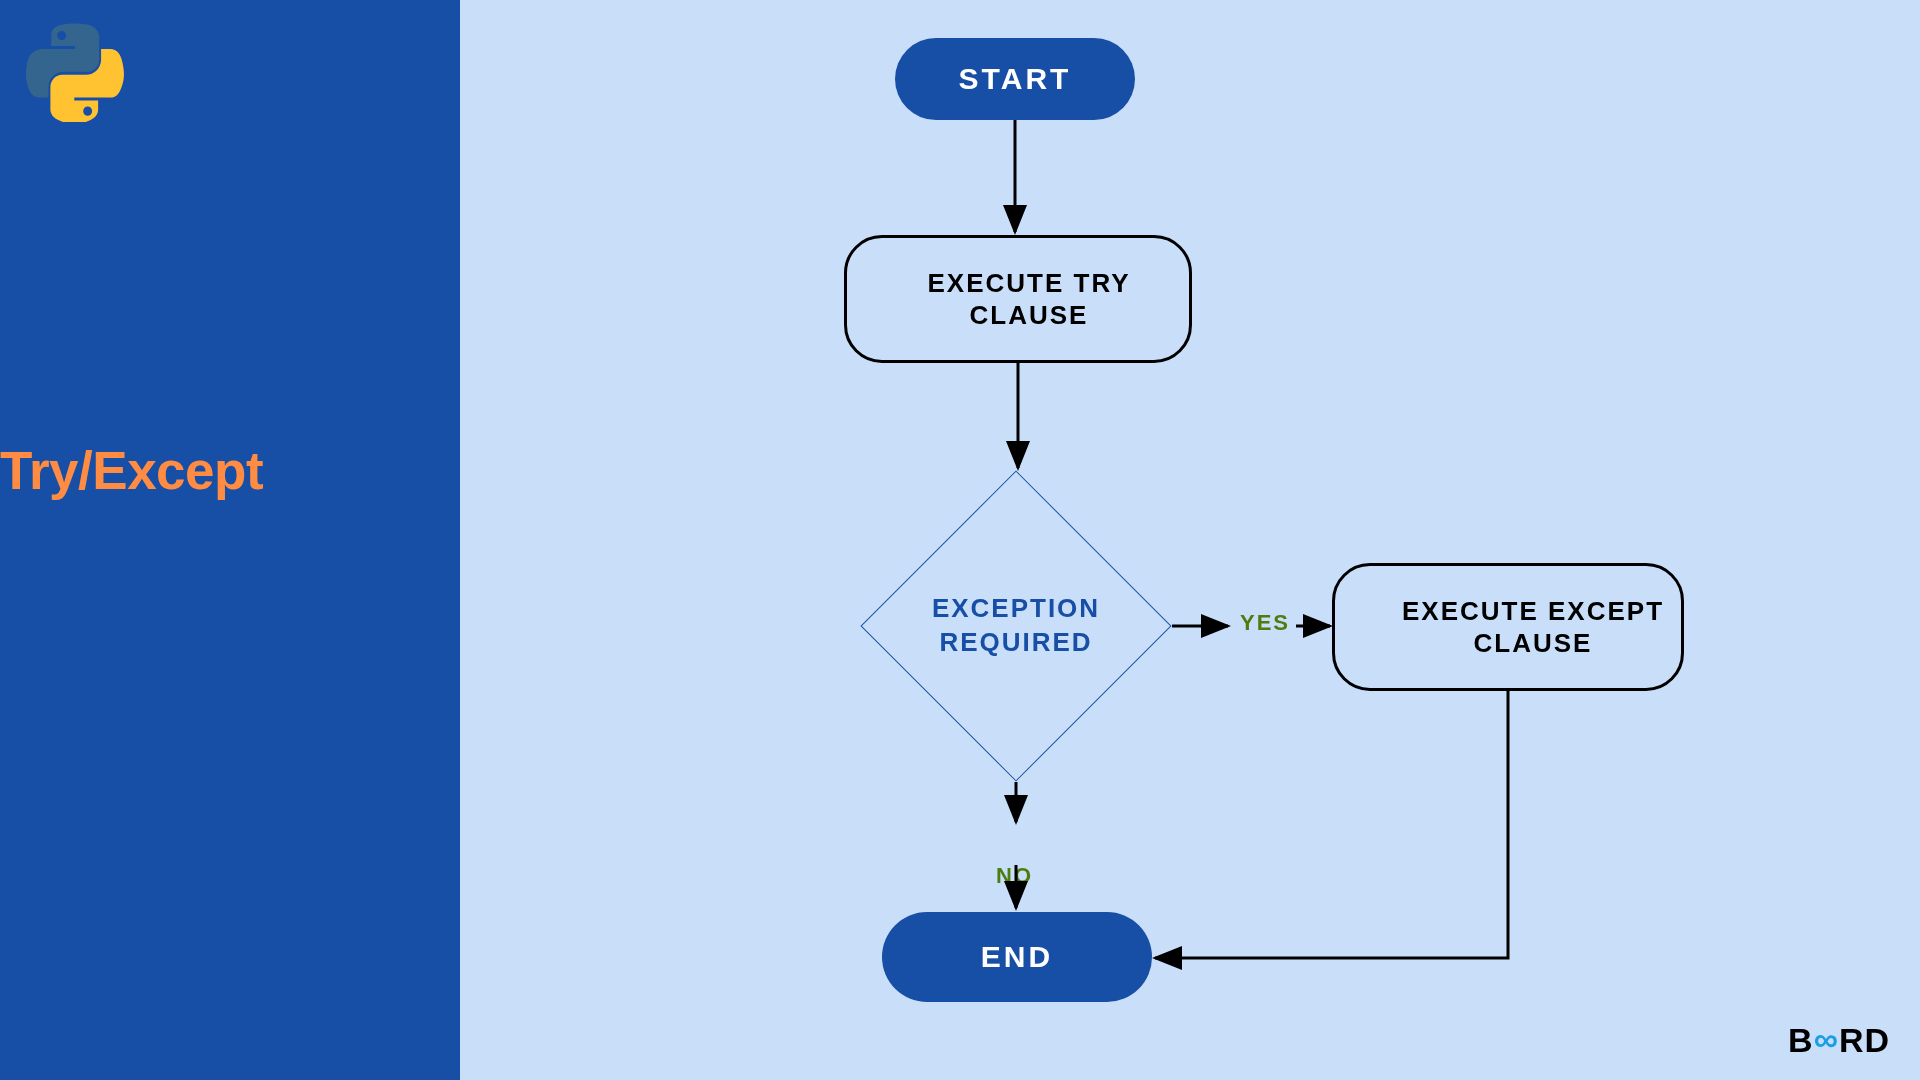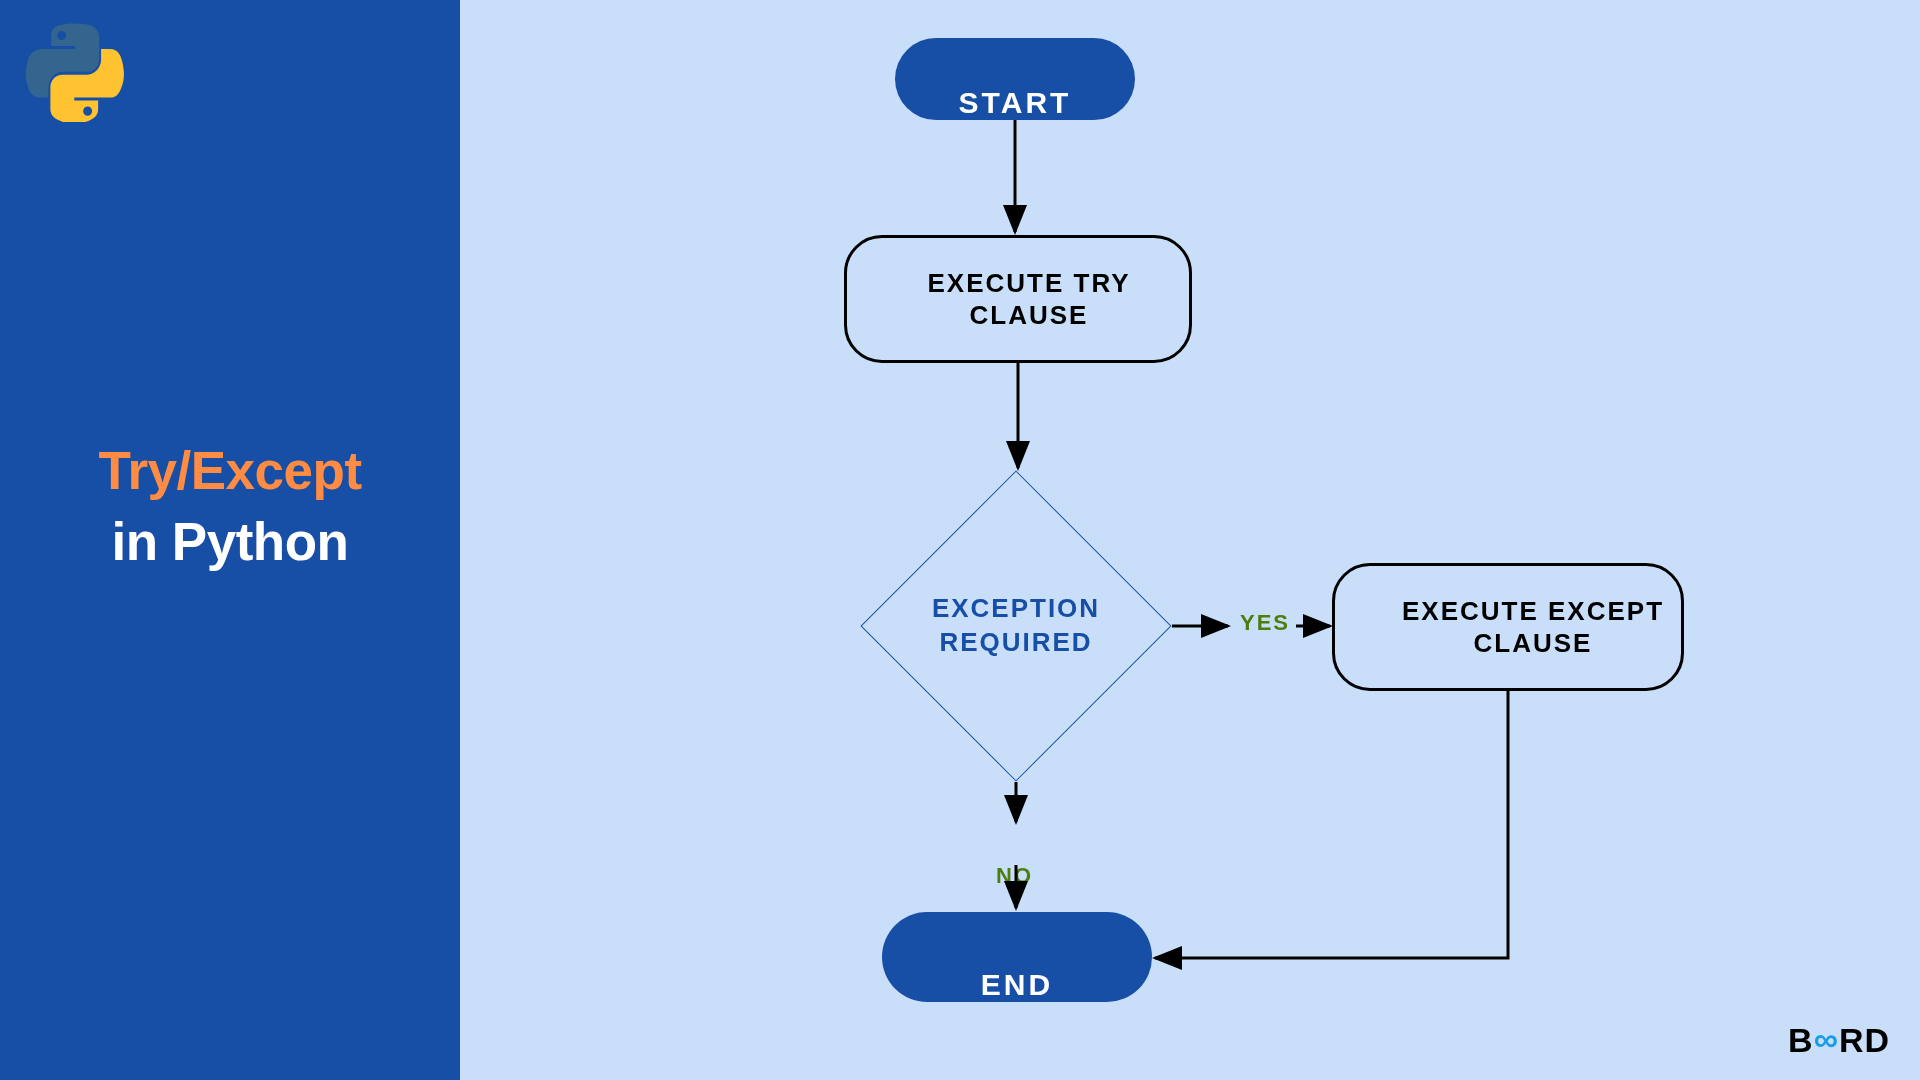"START" .node-pill { align-items: flex-end -> center }
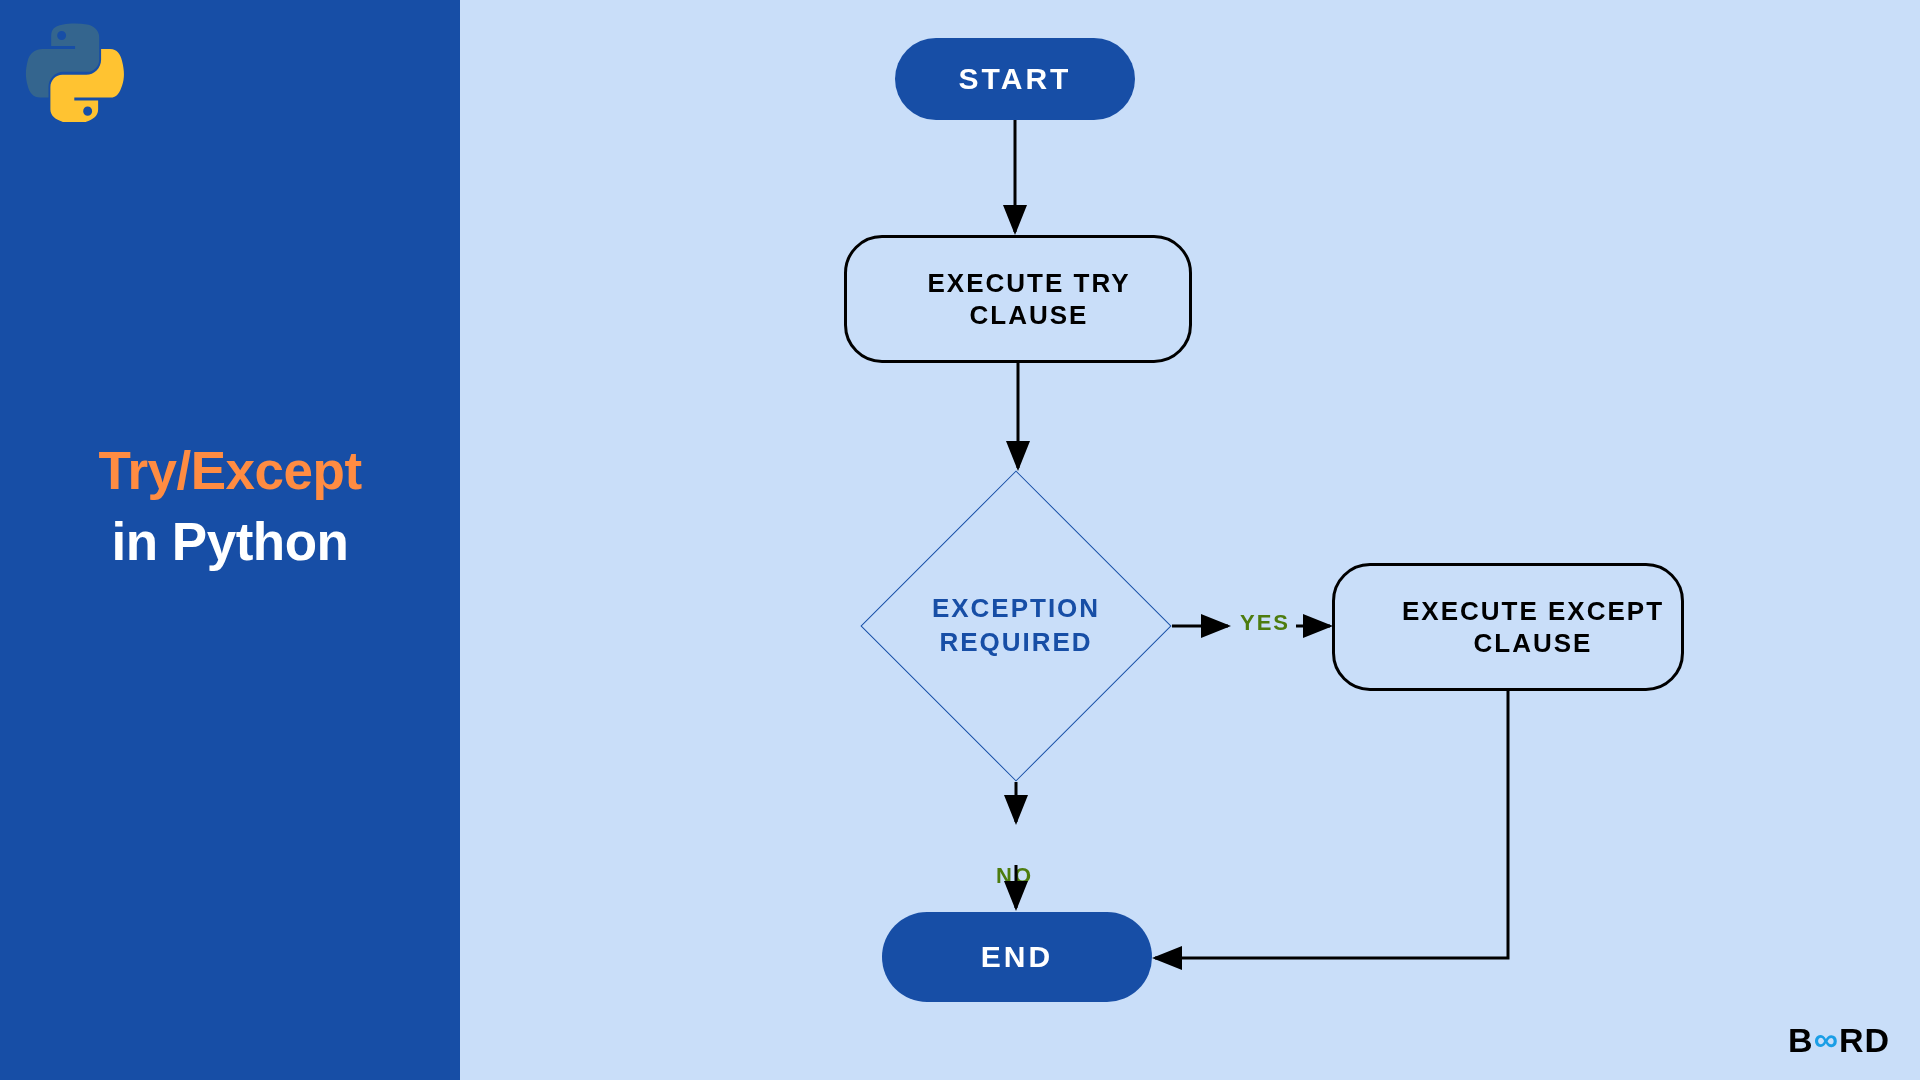"Try/Except" .title { text-align: center -> none }
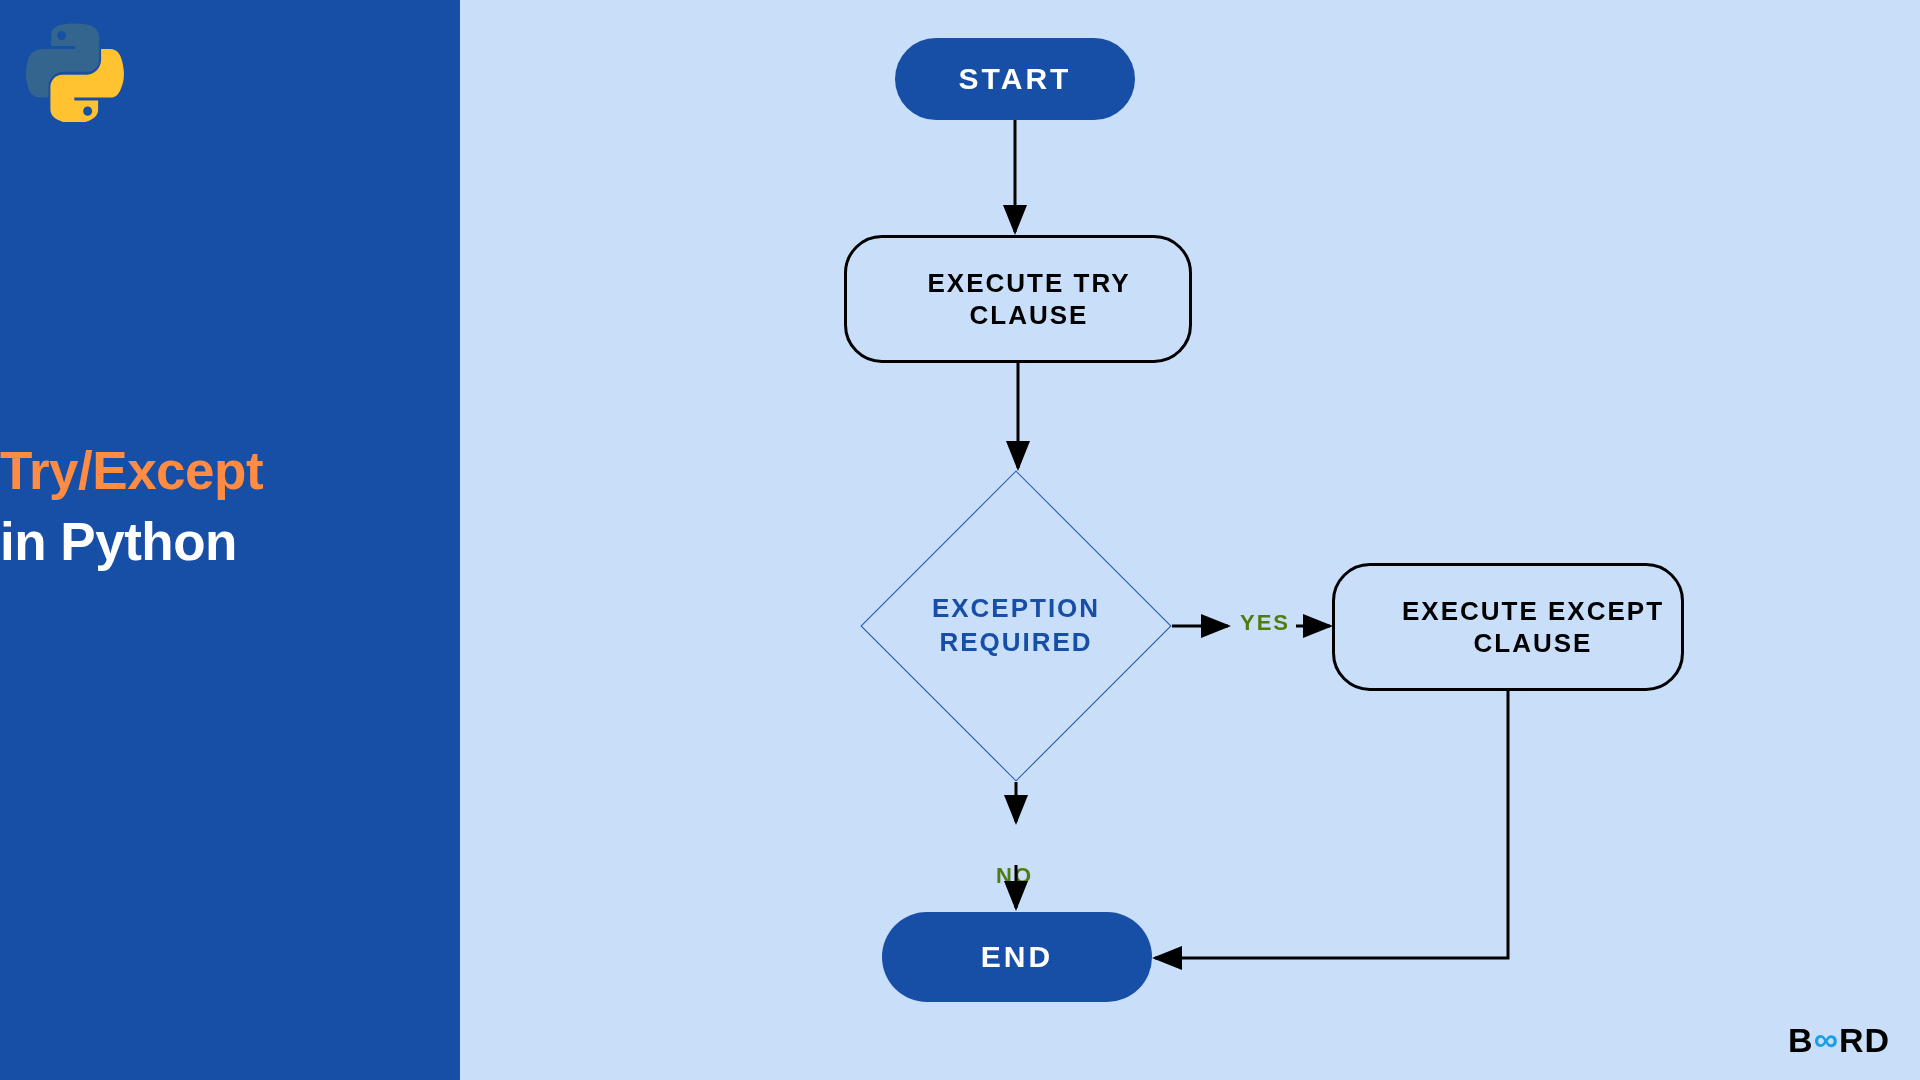"in Python" span.title-line2 { html: <span>in Python</span> -> none }
